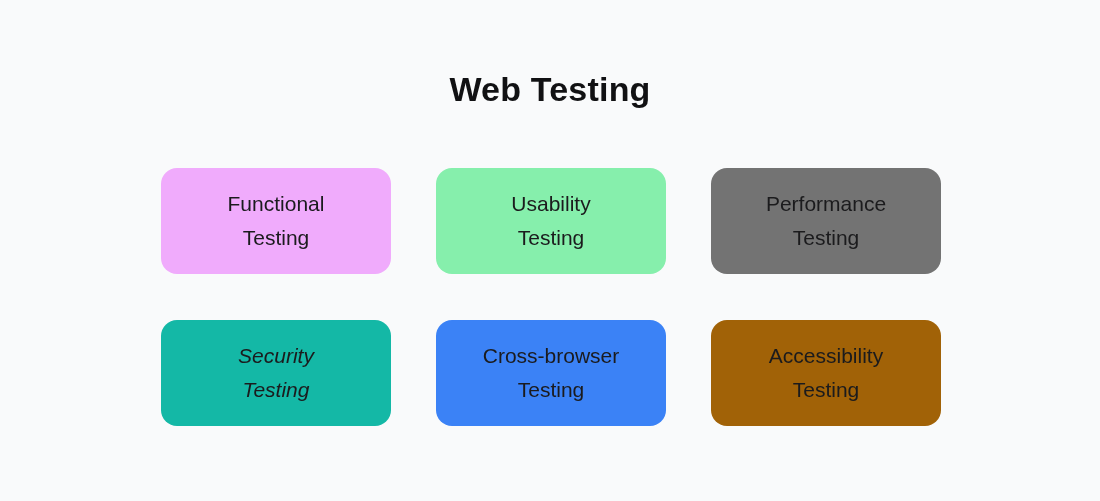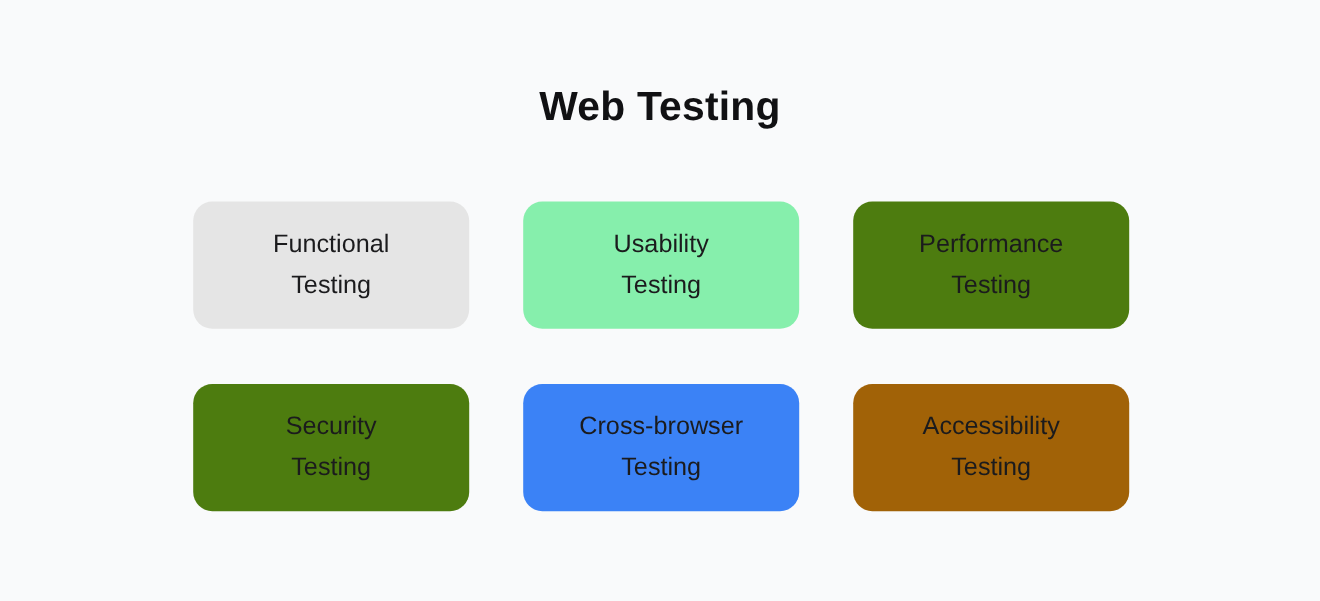"Functional" div.card { background: #e5e5e5 -> #f0abfc }
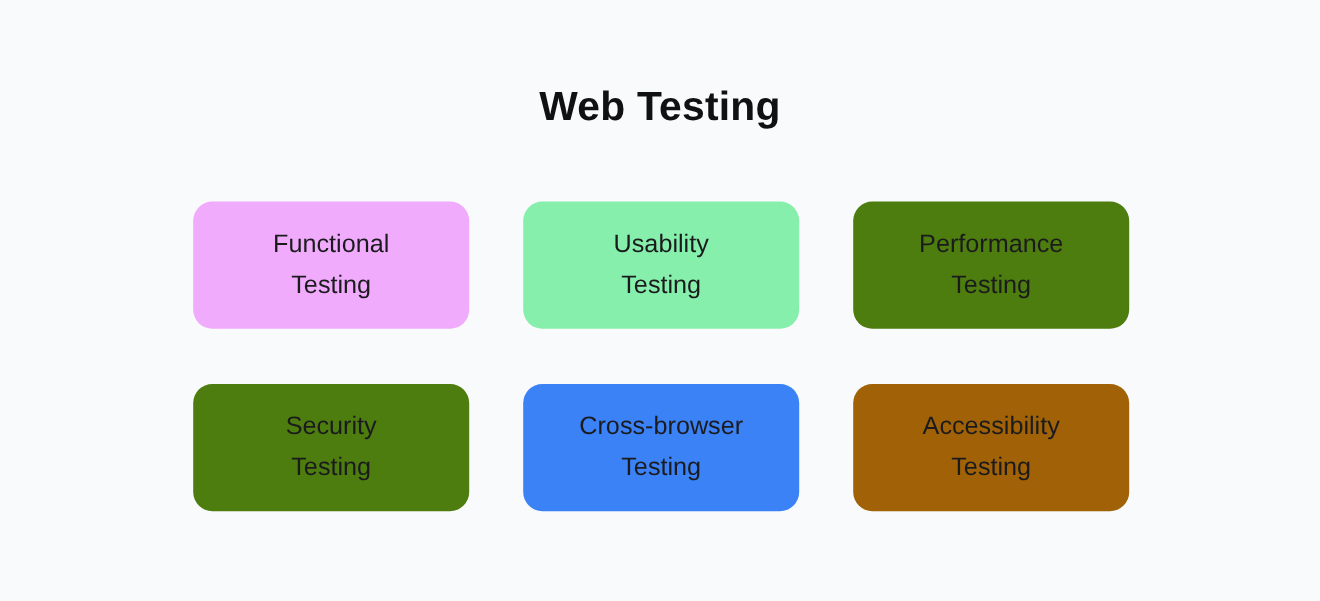"Performance" div.card { background: #4d7c0f -> #737373 }
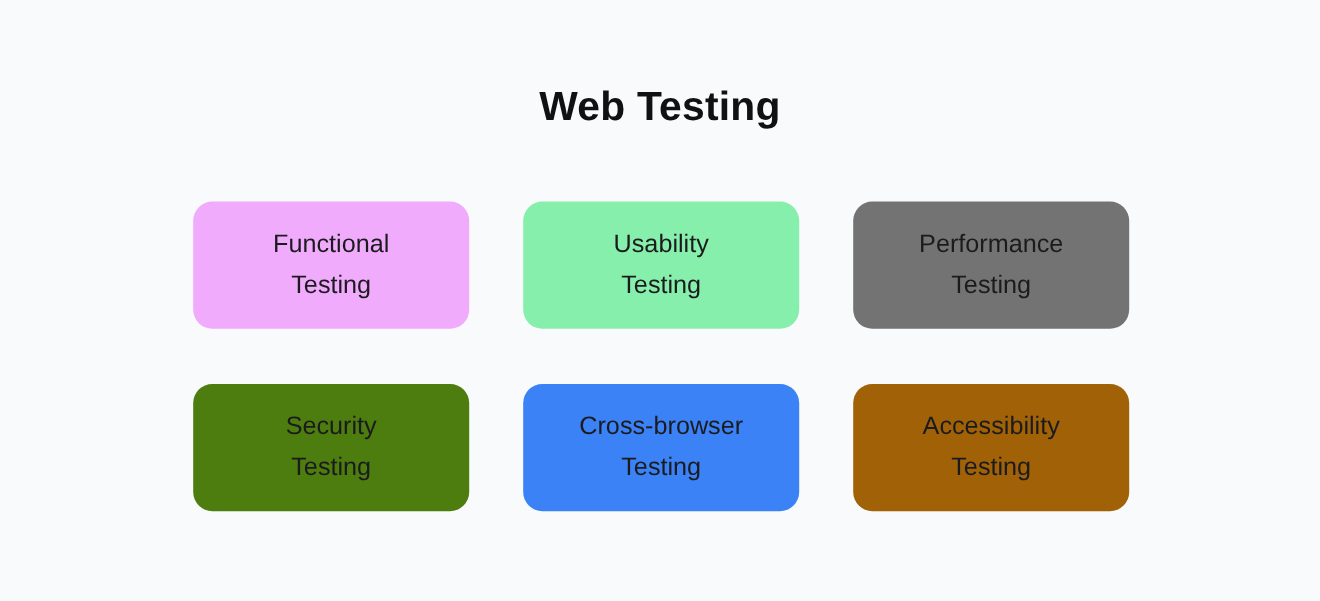"Security" div.card { background: #4d7c0f -> #14b8a6; font-style: none -> italic }
